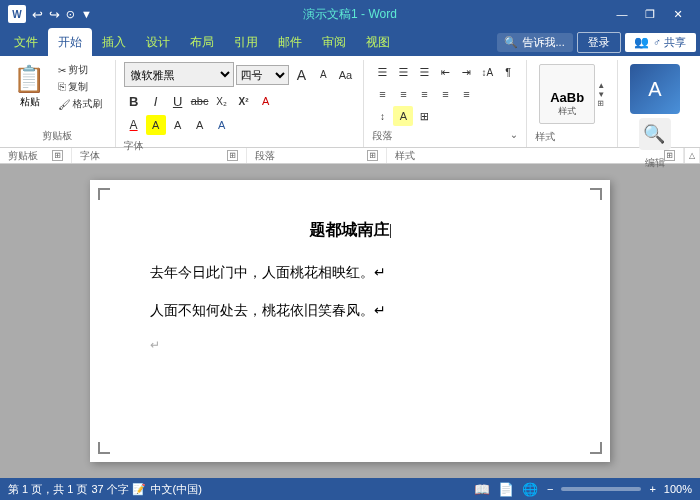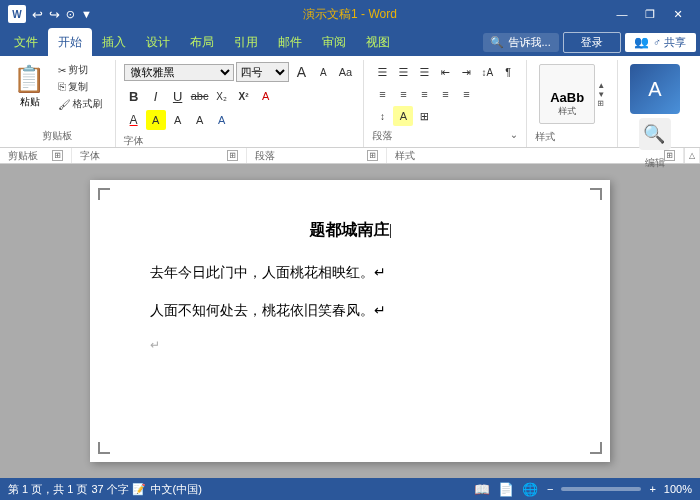"演示文稿1 - Word" .title-bar-title { color: #eab308 -> #5eead4 }
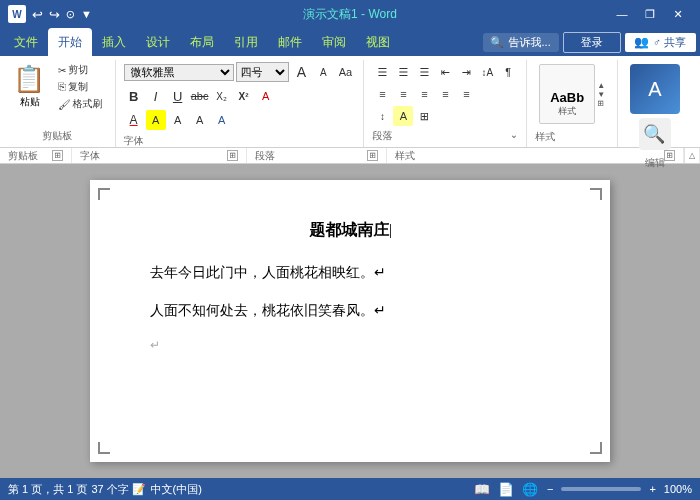"登录" .sign-in-btn { padding: 2px 17px -> 2px 10px }
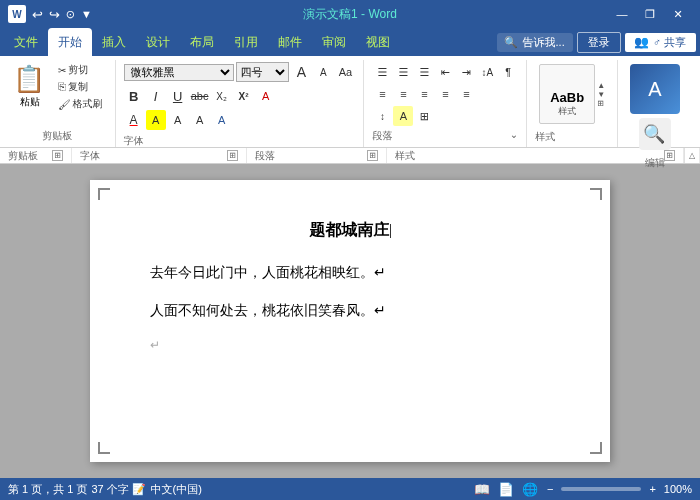"微软雅黑" .font-select { height: 17px -> 25px }
